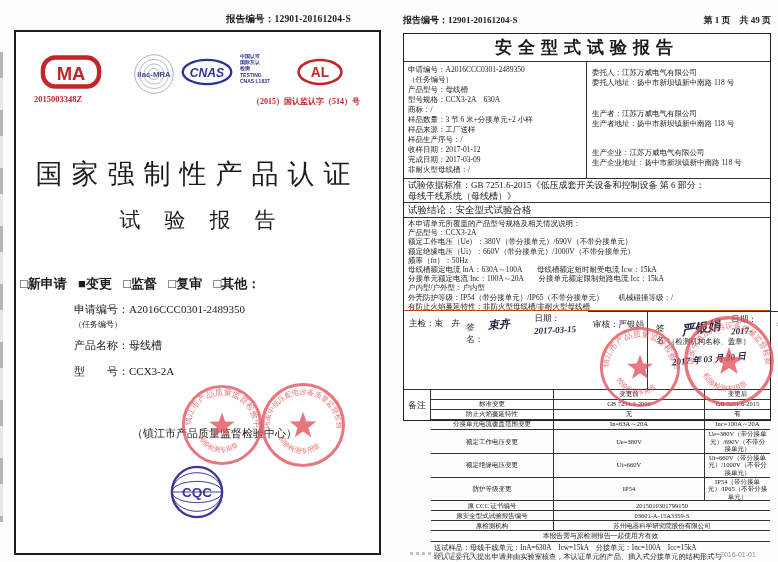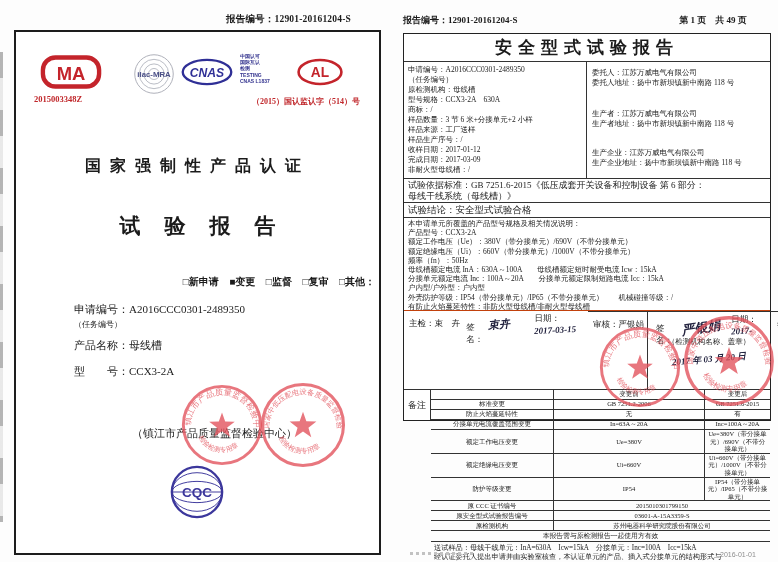"第 1 页 共 49" .pageno { text-align: center -> right }
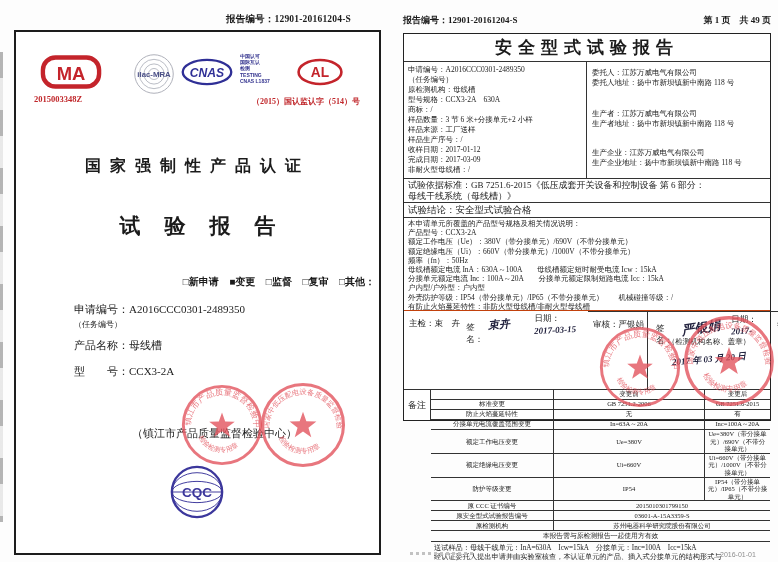"原检测机构：母线槽" div { text: 原检测机构 -> 产品型号 }
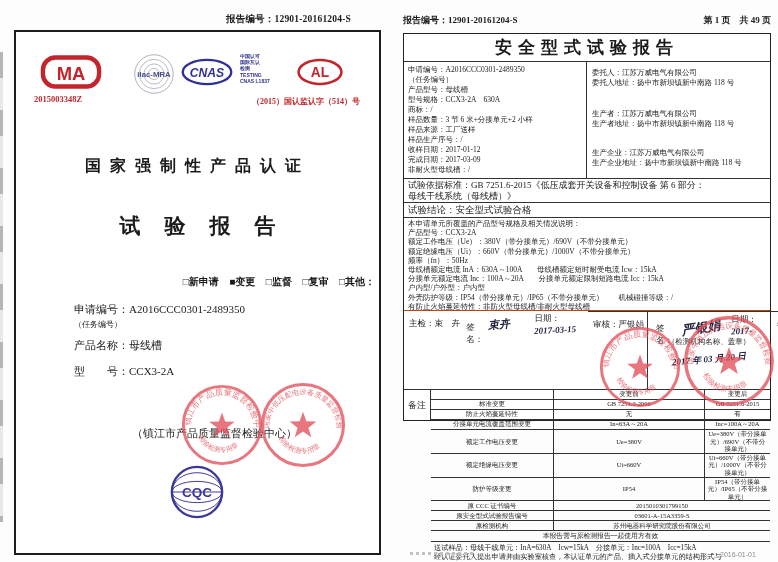"国家强制性产品认证" .l-title1 { font-size: 16px -> 27px; font-weight: 700 -> 400 }
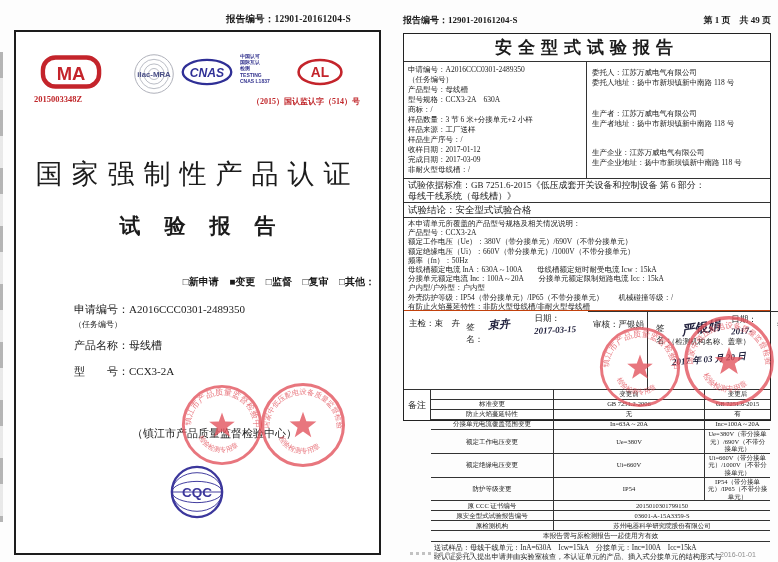"试验报告" .l-title2 { font-weight: 700 -> 400; top: 180px -> 174px }
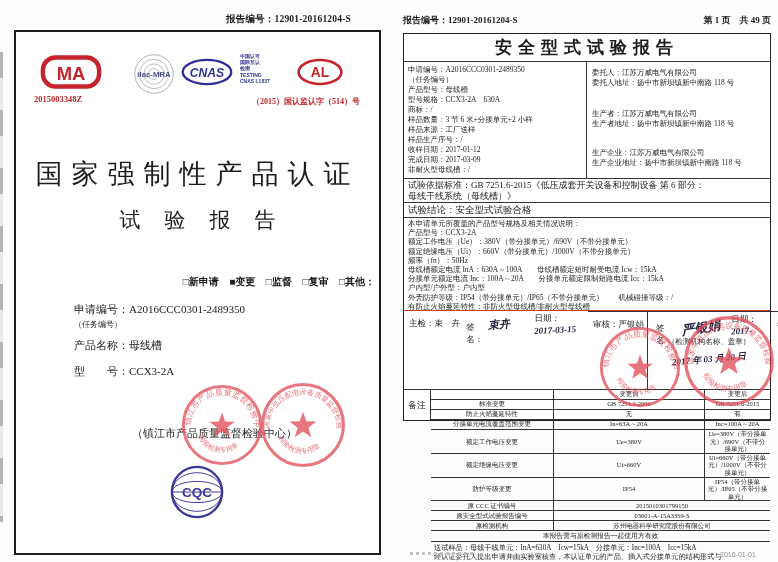"□新申请 ■变更 □监督 □复审 □其他：" .l-checks { font-size: 10px -> 13px; text-align: right -> left }
